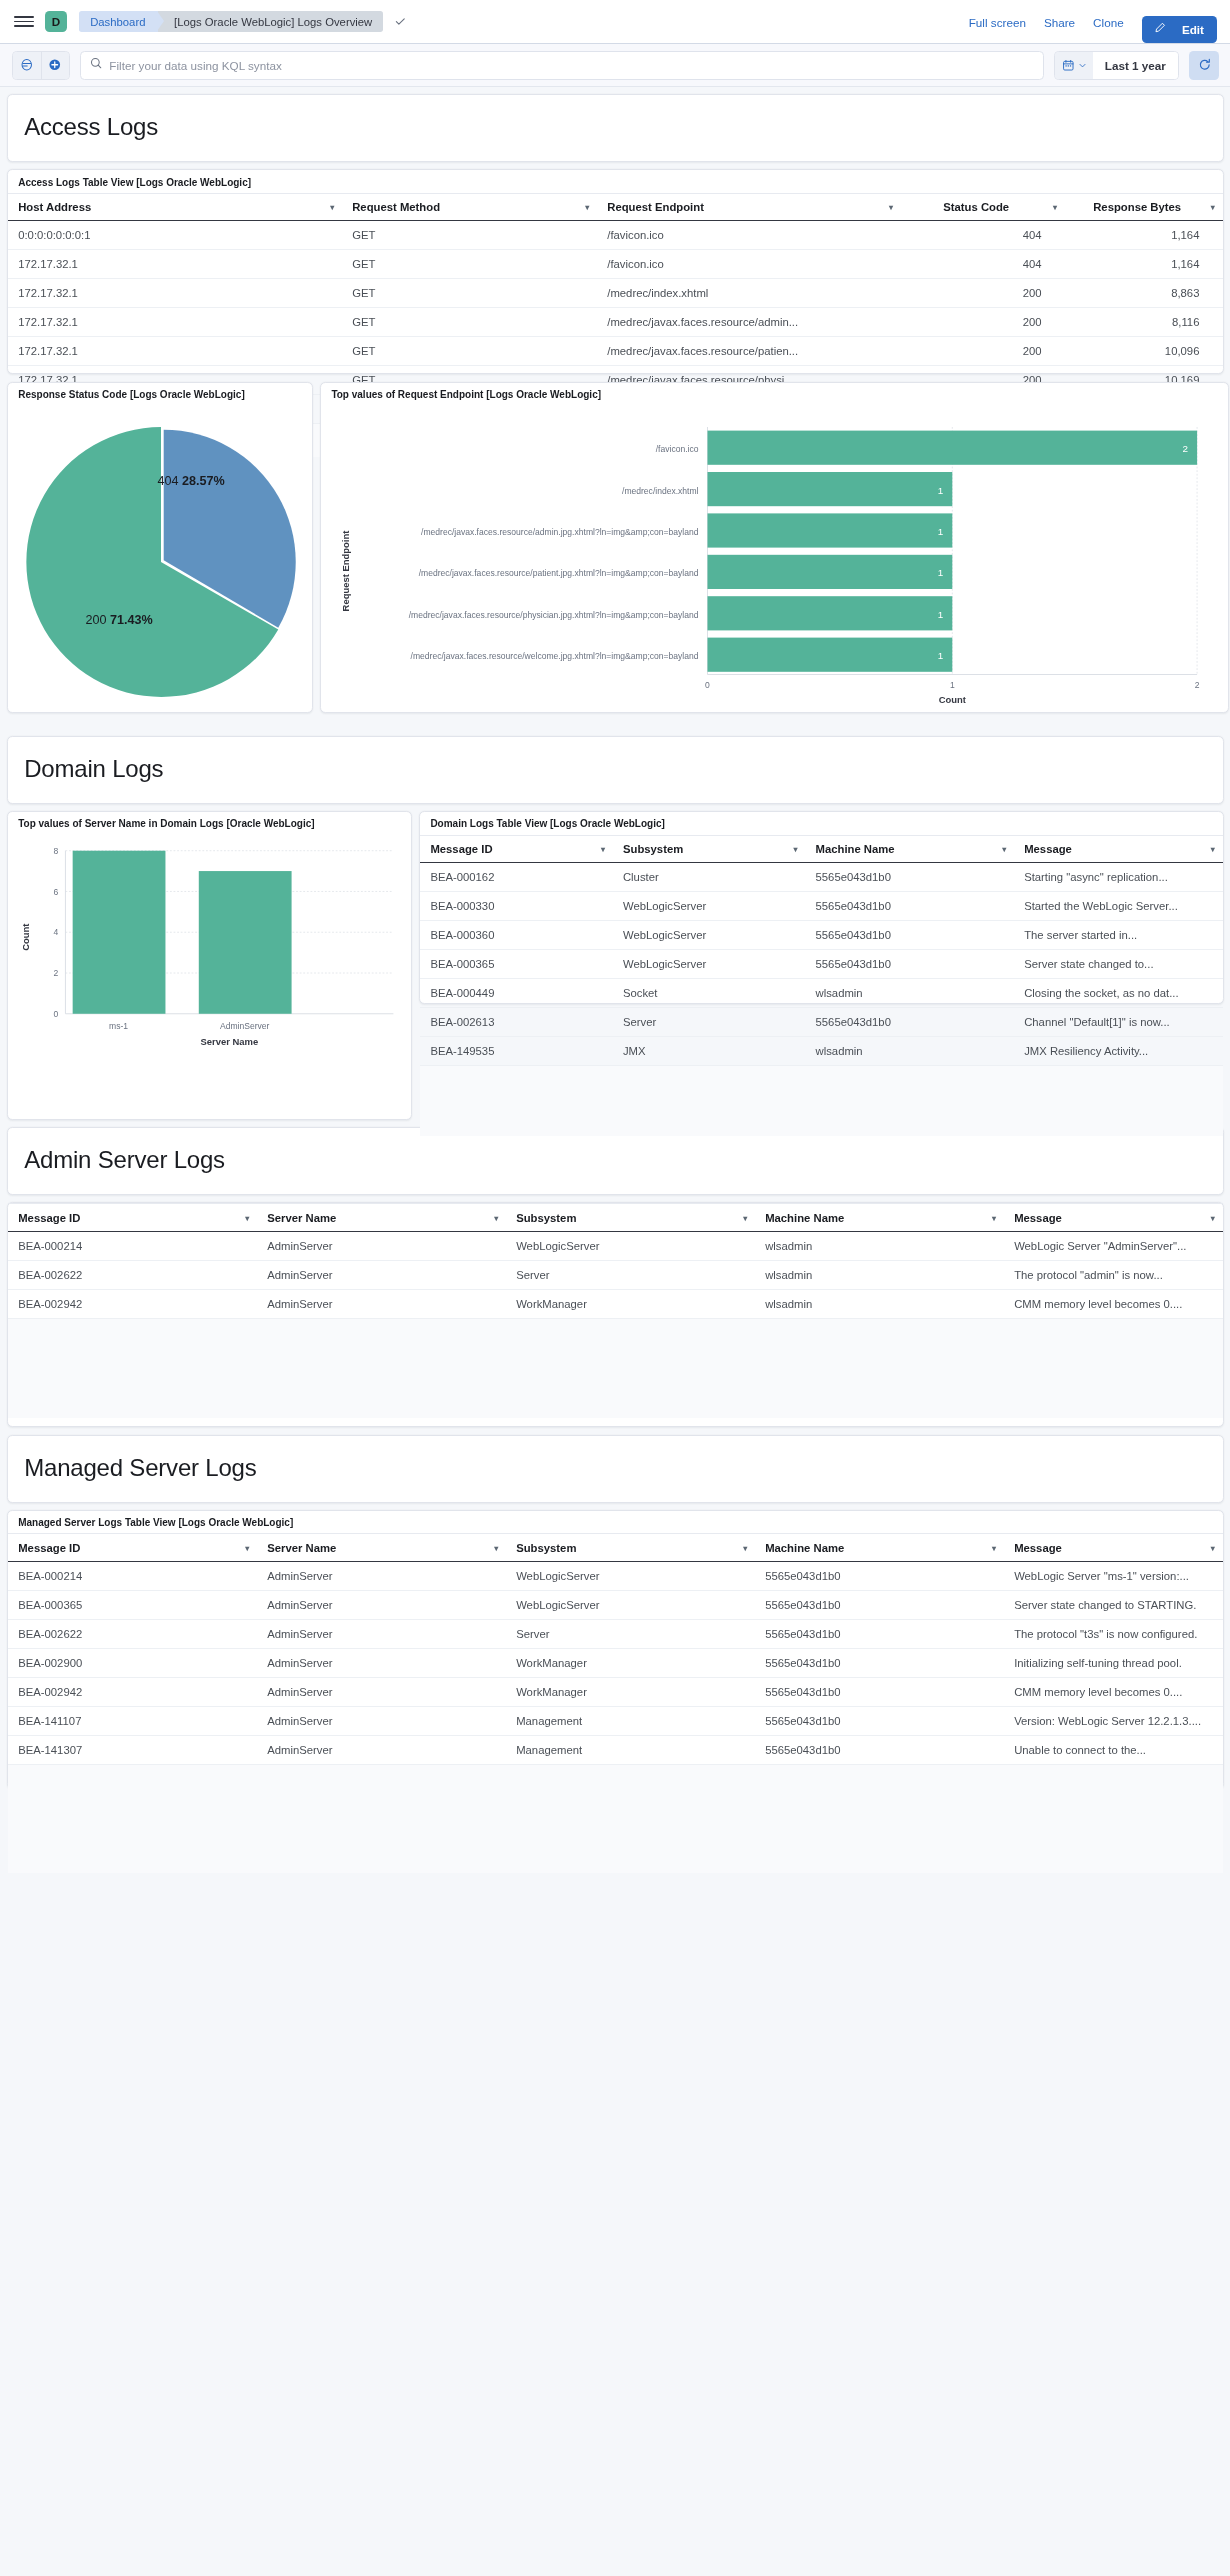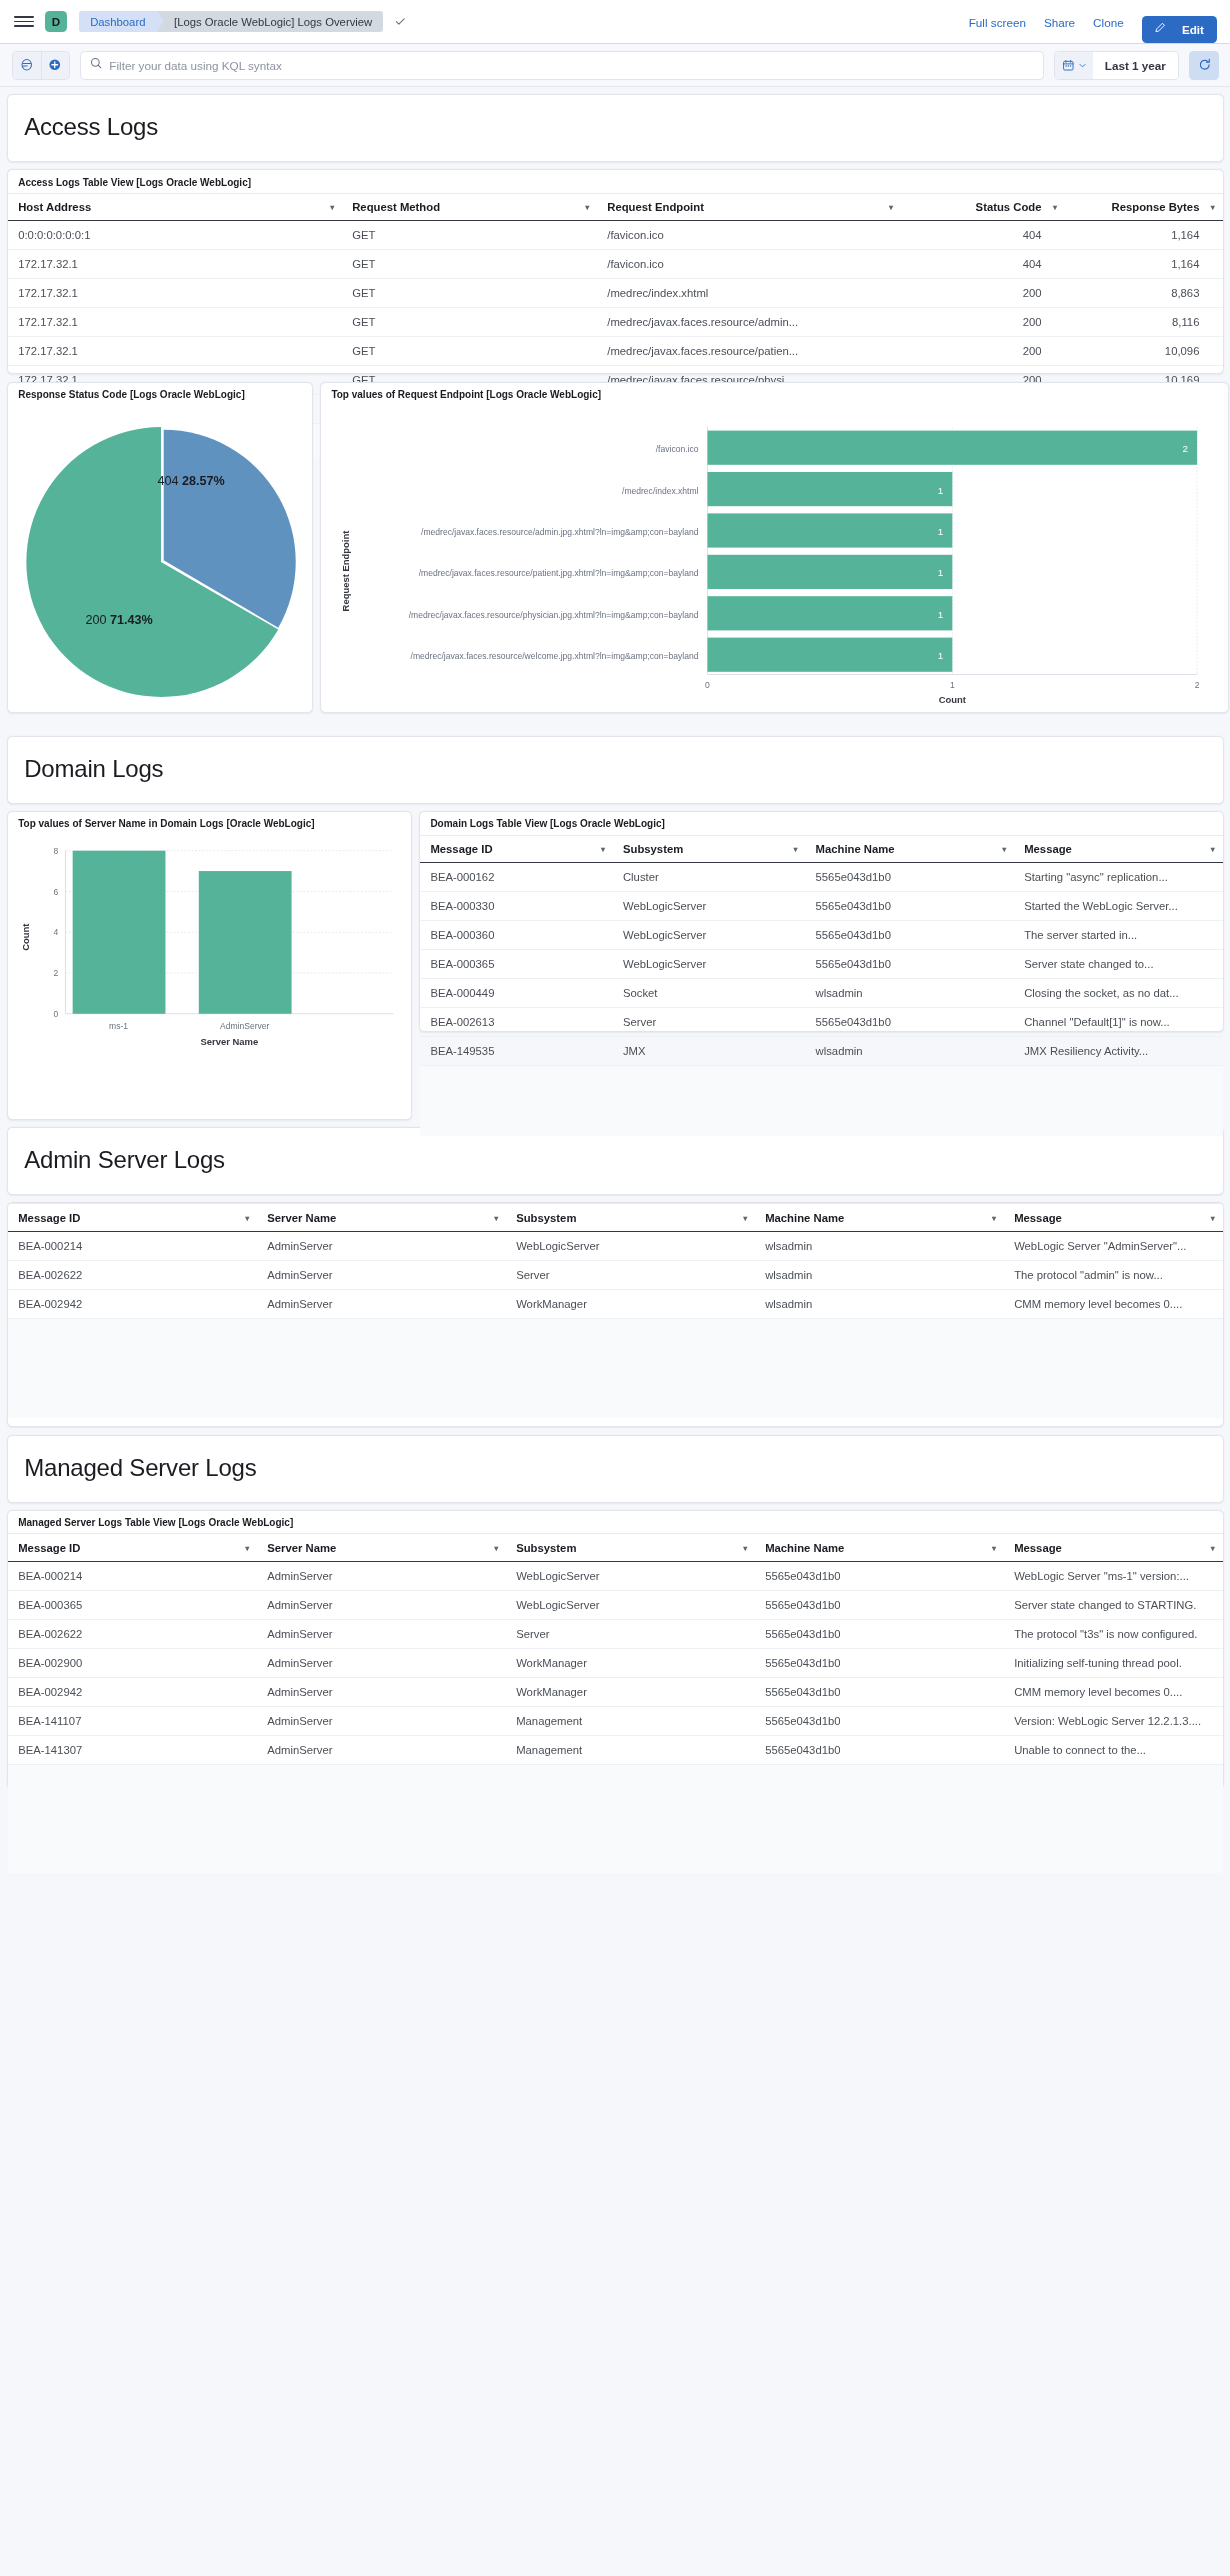"Status Code" table.kbn thead th.num { text-align: right -> center }
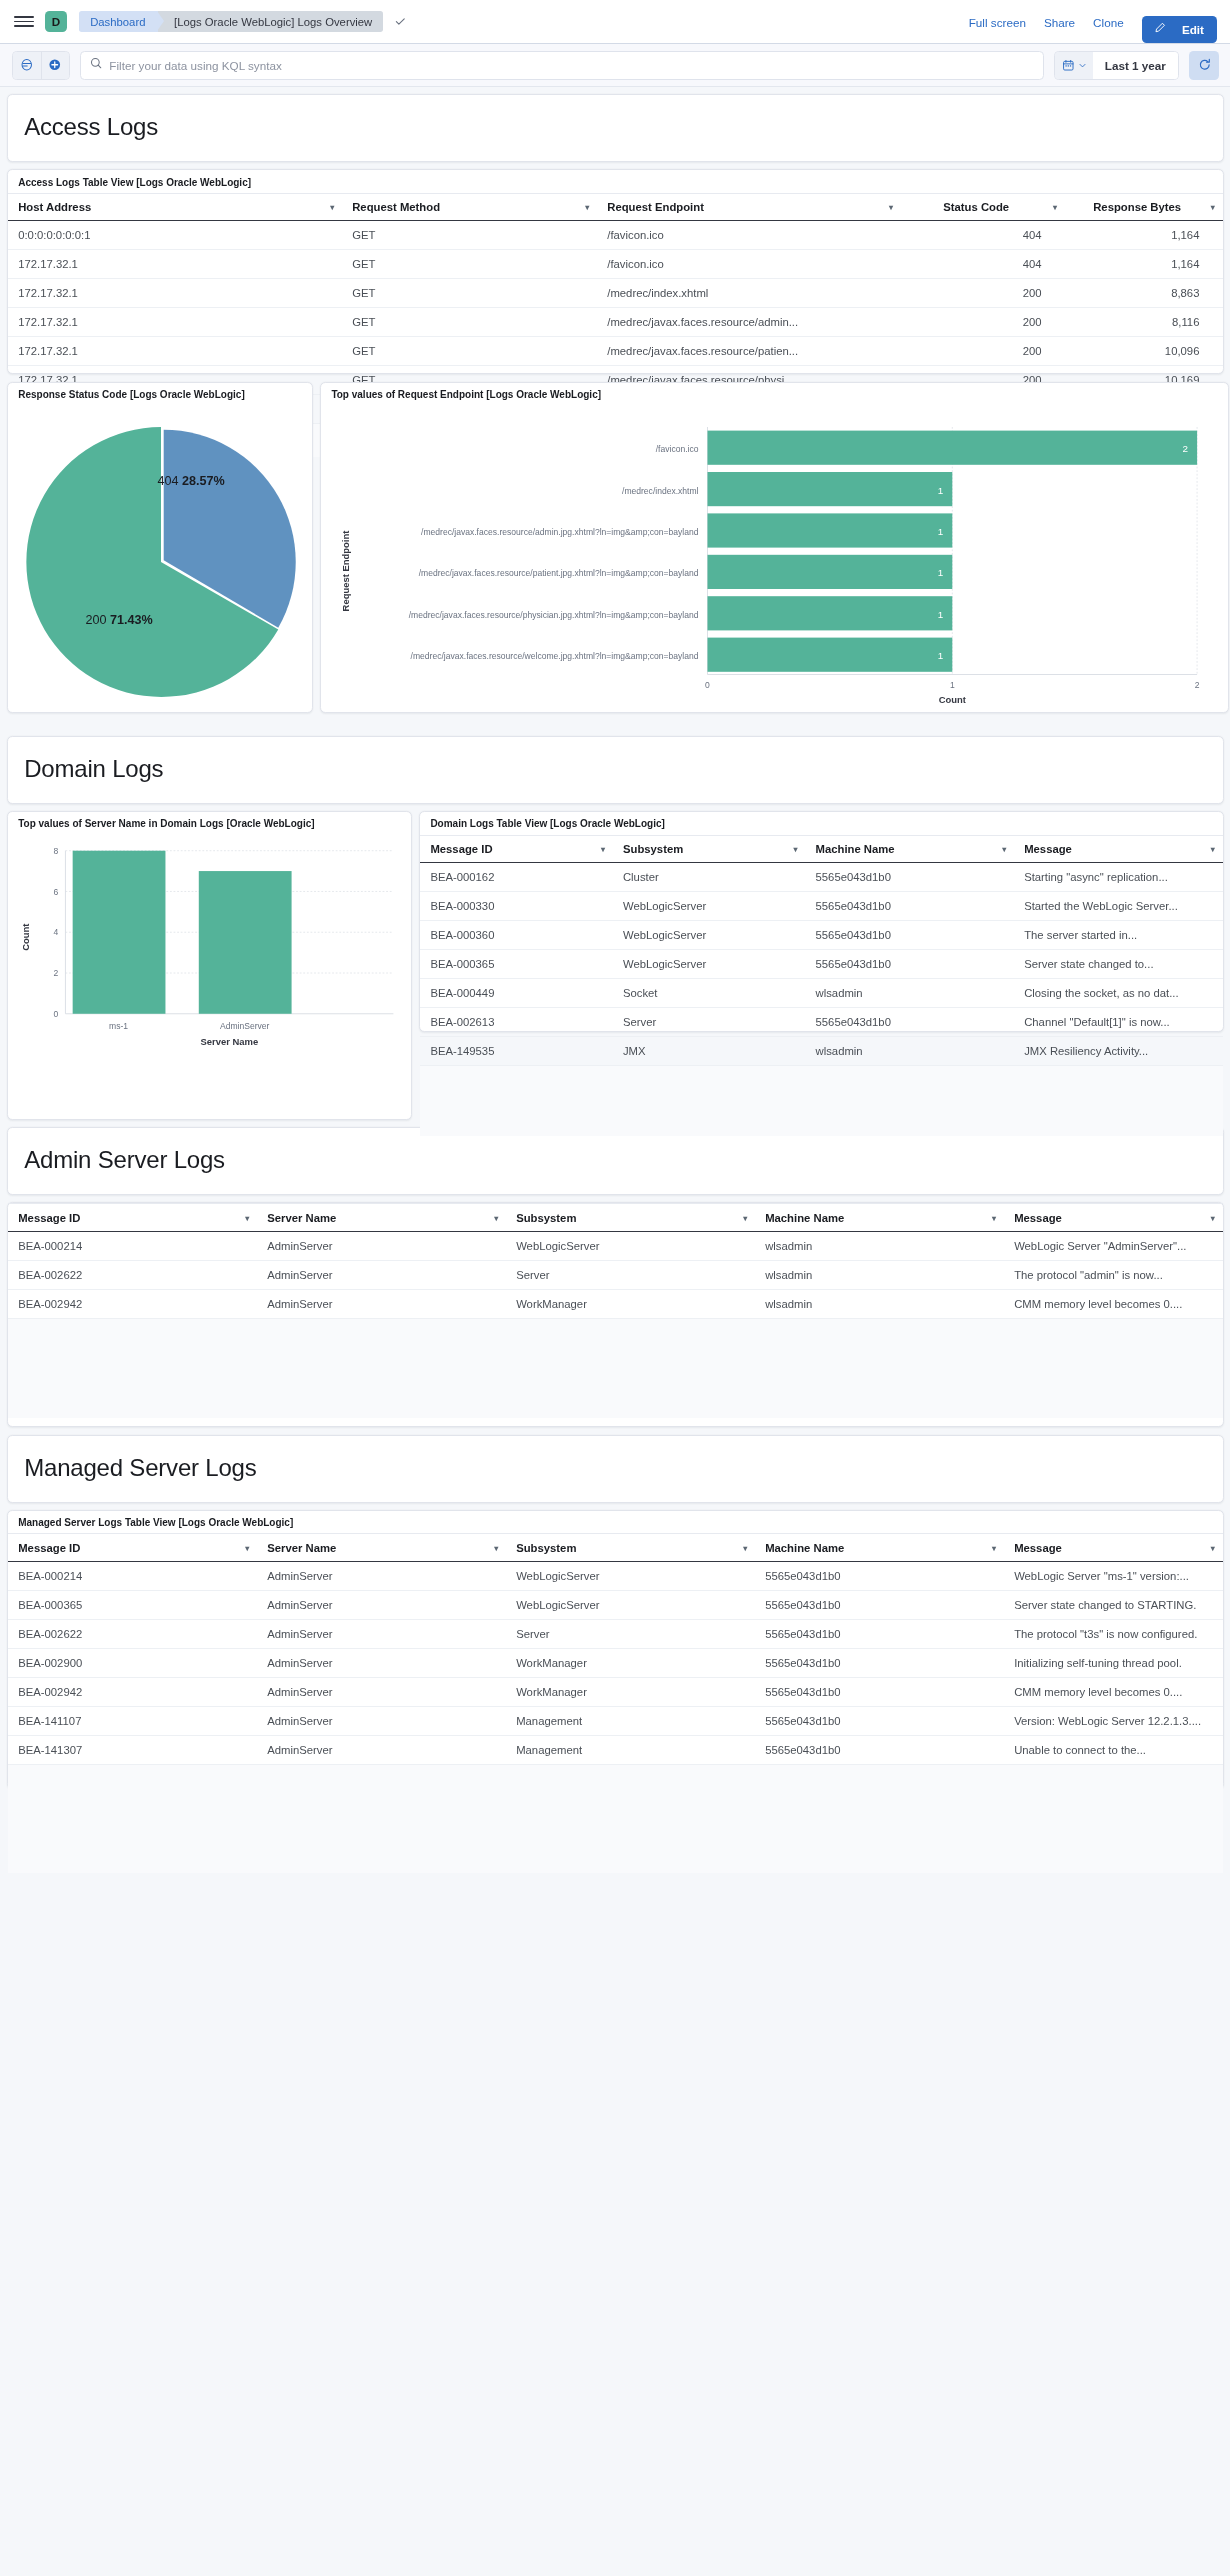"Domain Logs Table View [Logs" div.panel { height: 221px -> 193px }
